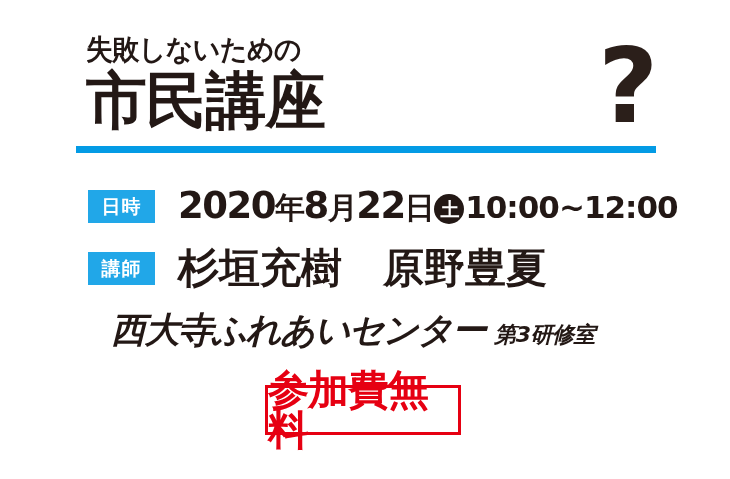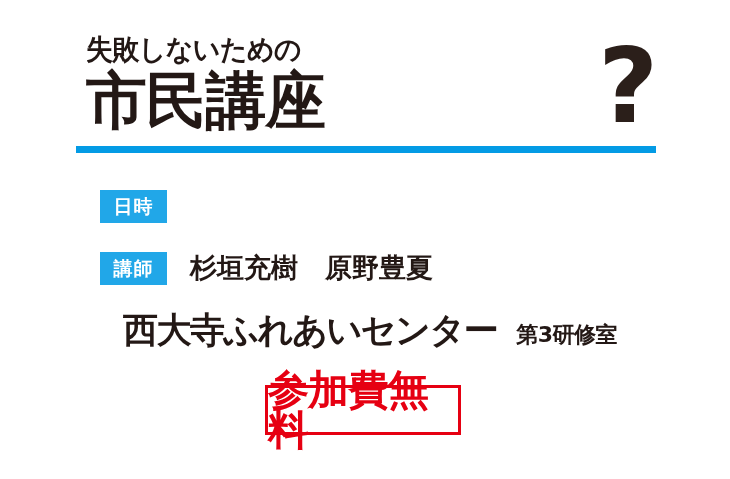"日時" .rows { left: 12px -> 0 }
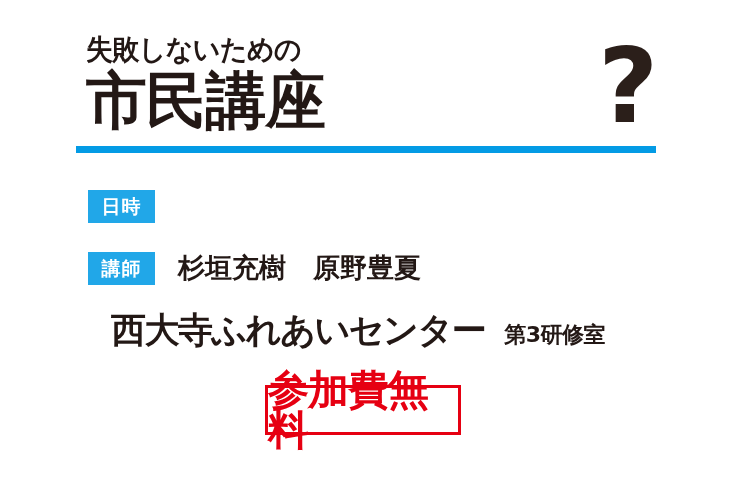"2020" div.row-text { html: none -> <div> <span>2020</span> <span>年</span> <span>8</span> <span>月</span> <span>22</span> <span>日</span> <span>土</span> <span>10:00~12:00</span> </div> }
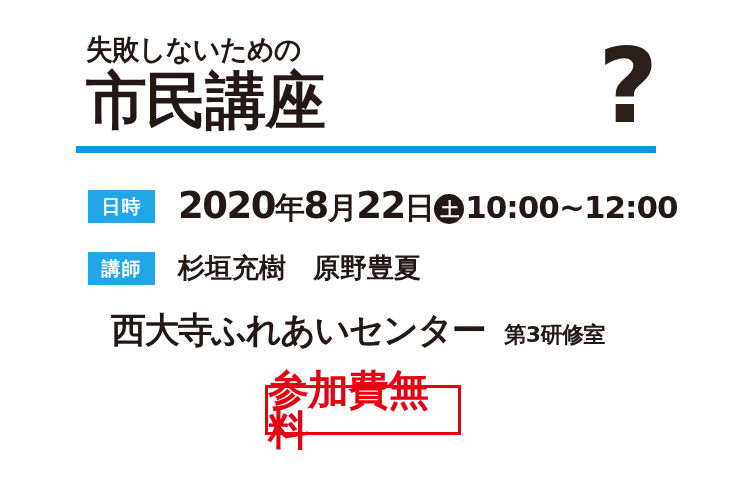"杉垣充樹 原野豊夏" .row-lecturer .row-text { font-size: 27px -> 41px }
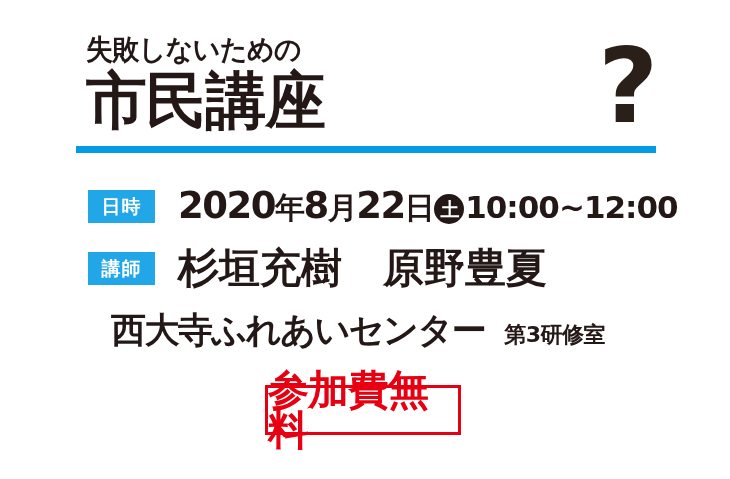"西大寺ふれあいセンター" .row-venue .row-text { font-style: none -> italic }
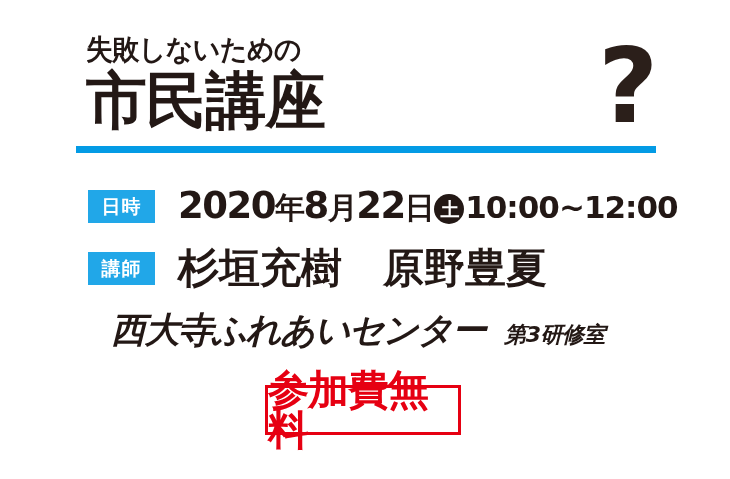"第3研修室" .row-venue .sub-room { margin-left: 19px -> 9px }
